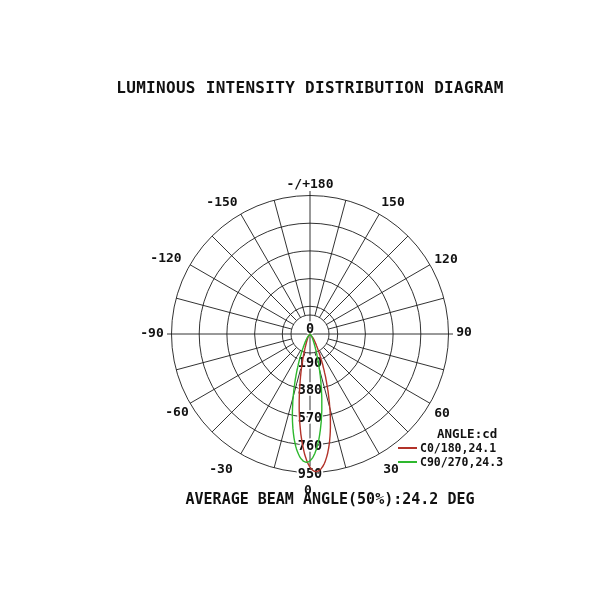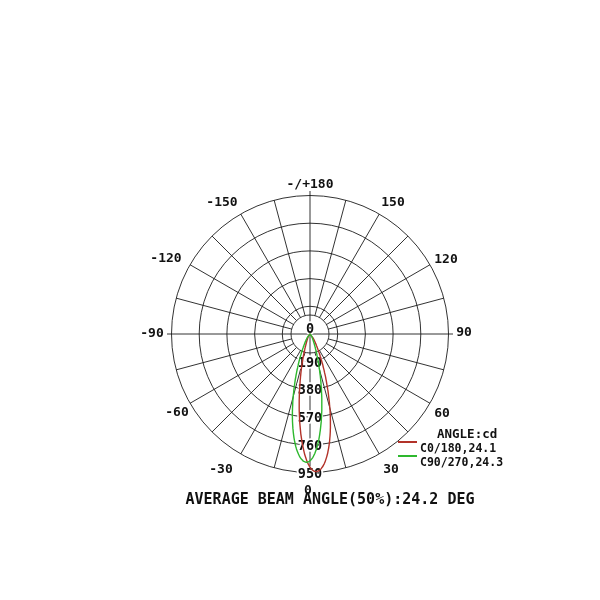"LUMINOUS INTENSITY DISTRIBUTION DIAGRAM" div.title { html: none -> <div>LUMINOUS INTENSITY DISTRIBUTION DIAGRAM</div> }
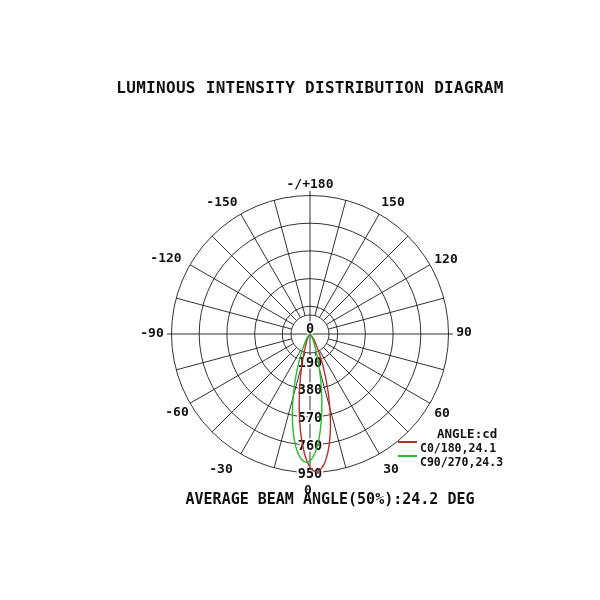"C0/180,24.1" .legend-row { align-items: flex-start -> center }
